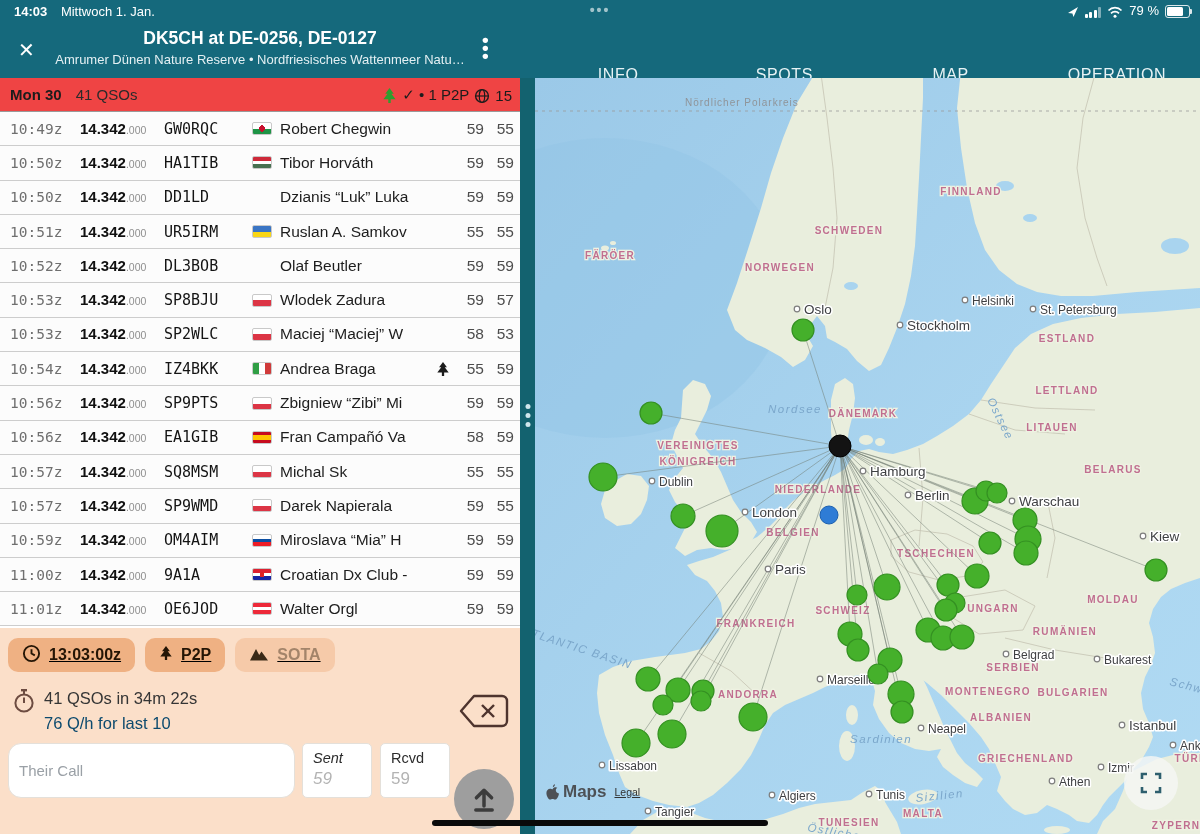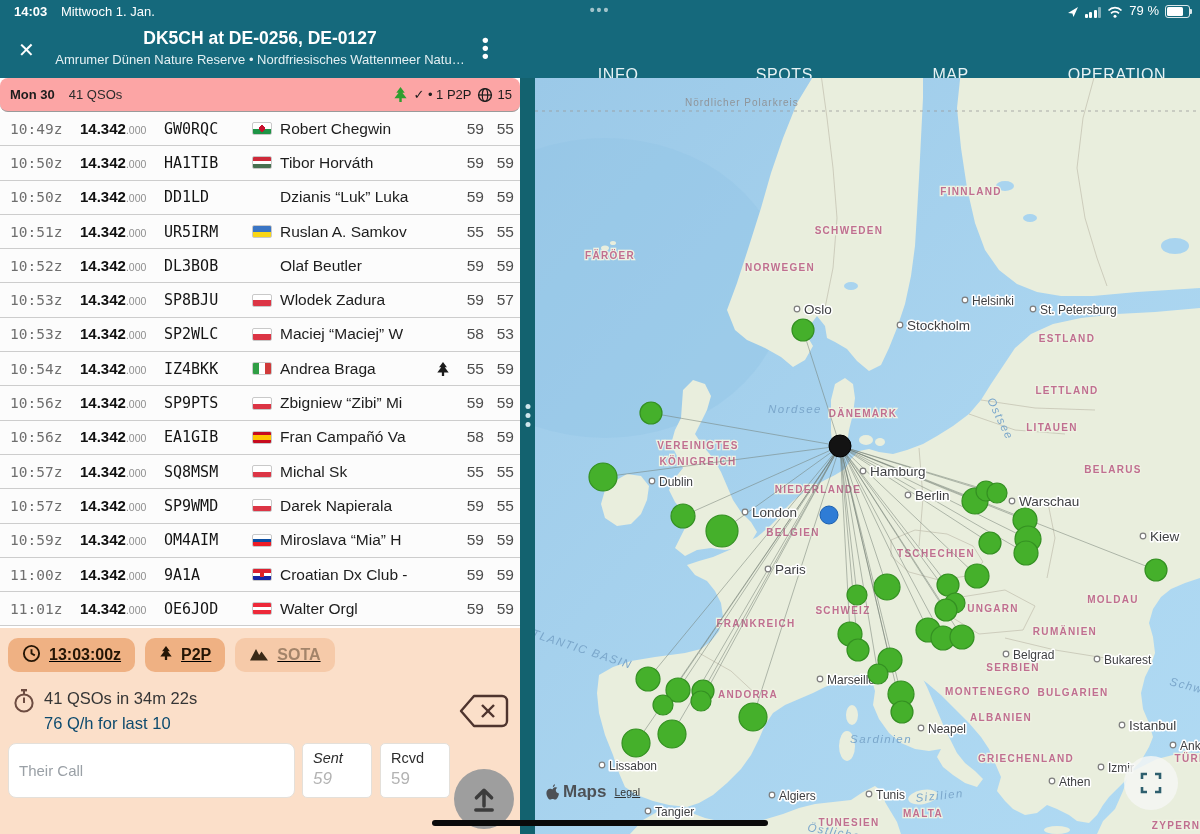"Mon 30" .loghead { background: #fca5a5 -> #ef4444; border-radius: 8px -> none; font-size: 13px -> 15px }
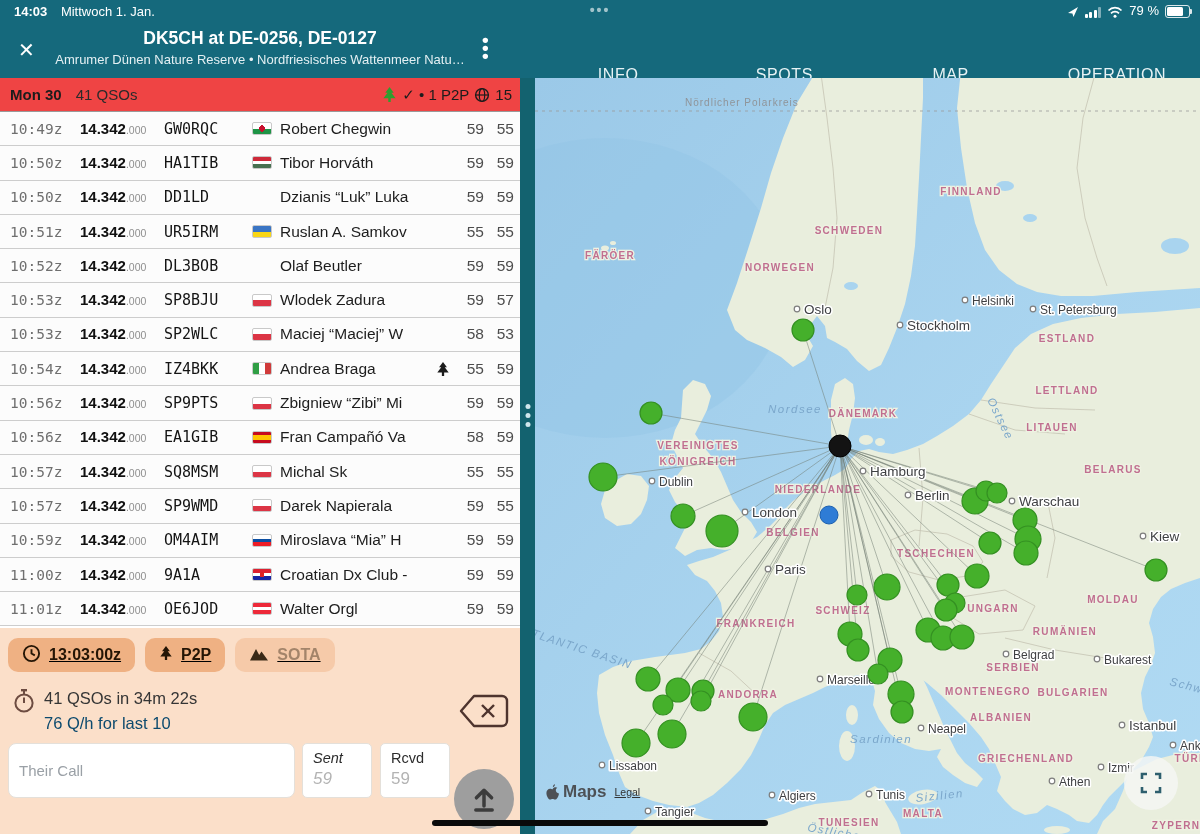"✓ • 1 P2P" .lh-right { align-items: center -> flex-end }
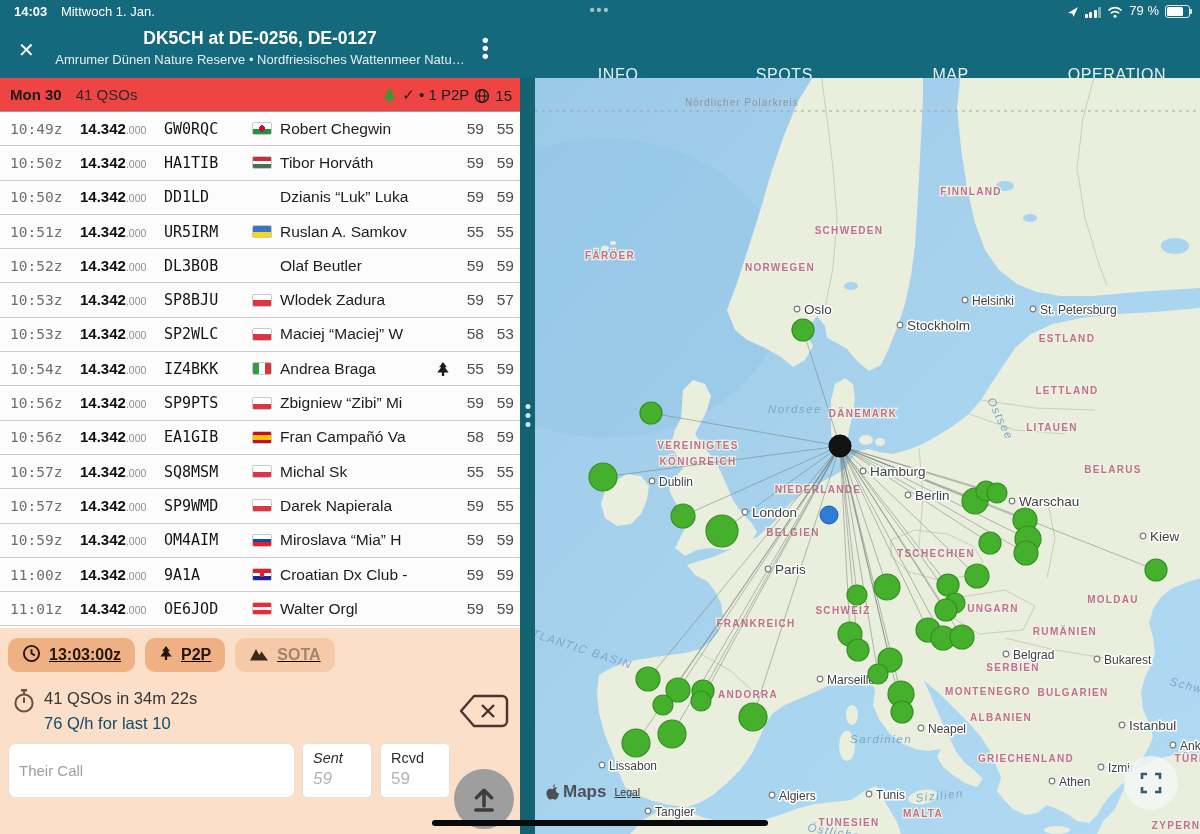"Their Call" .theircall { border-radius: 8px -> 13px }
